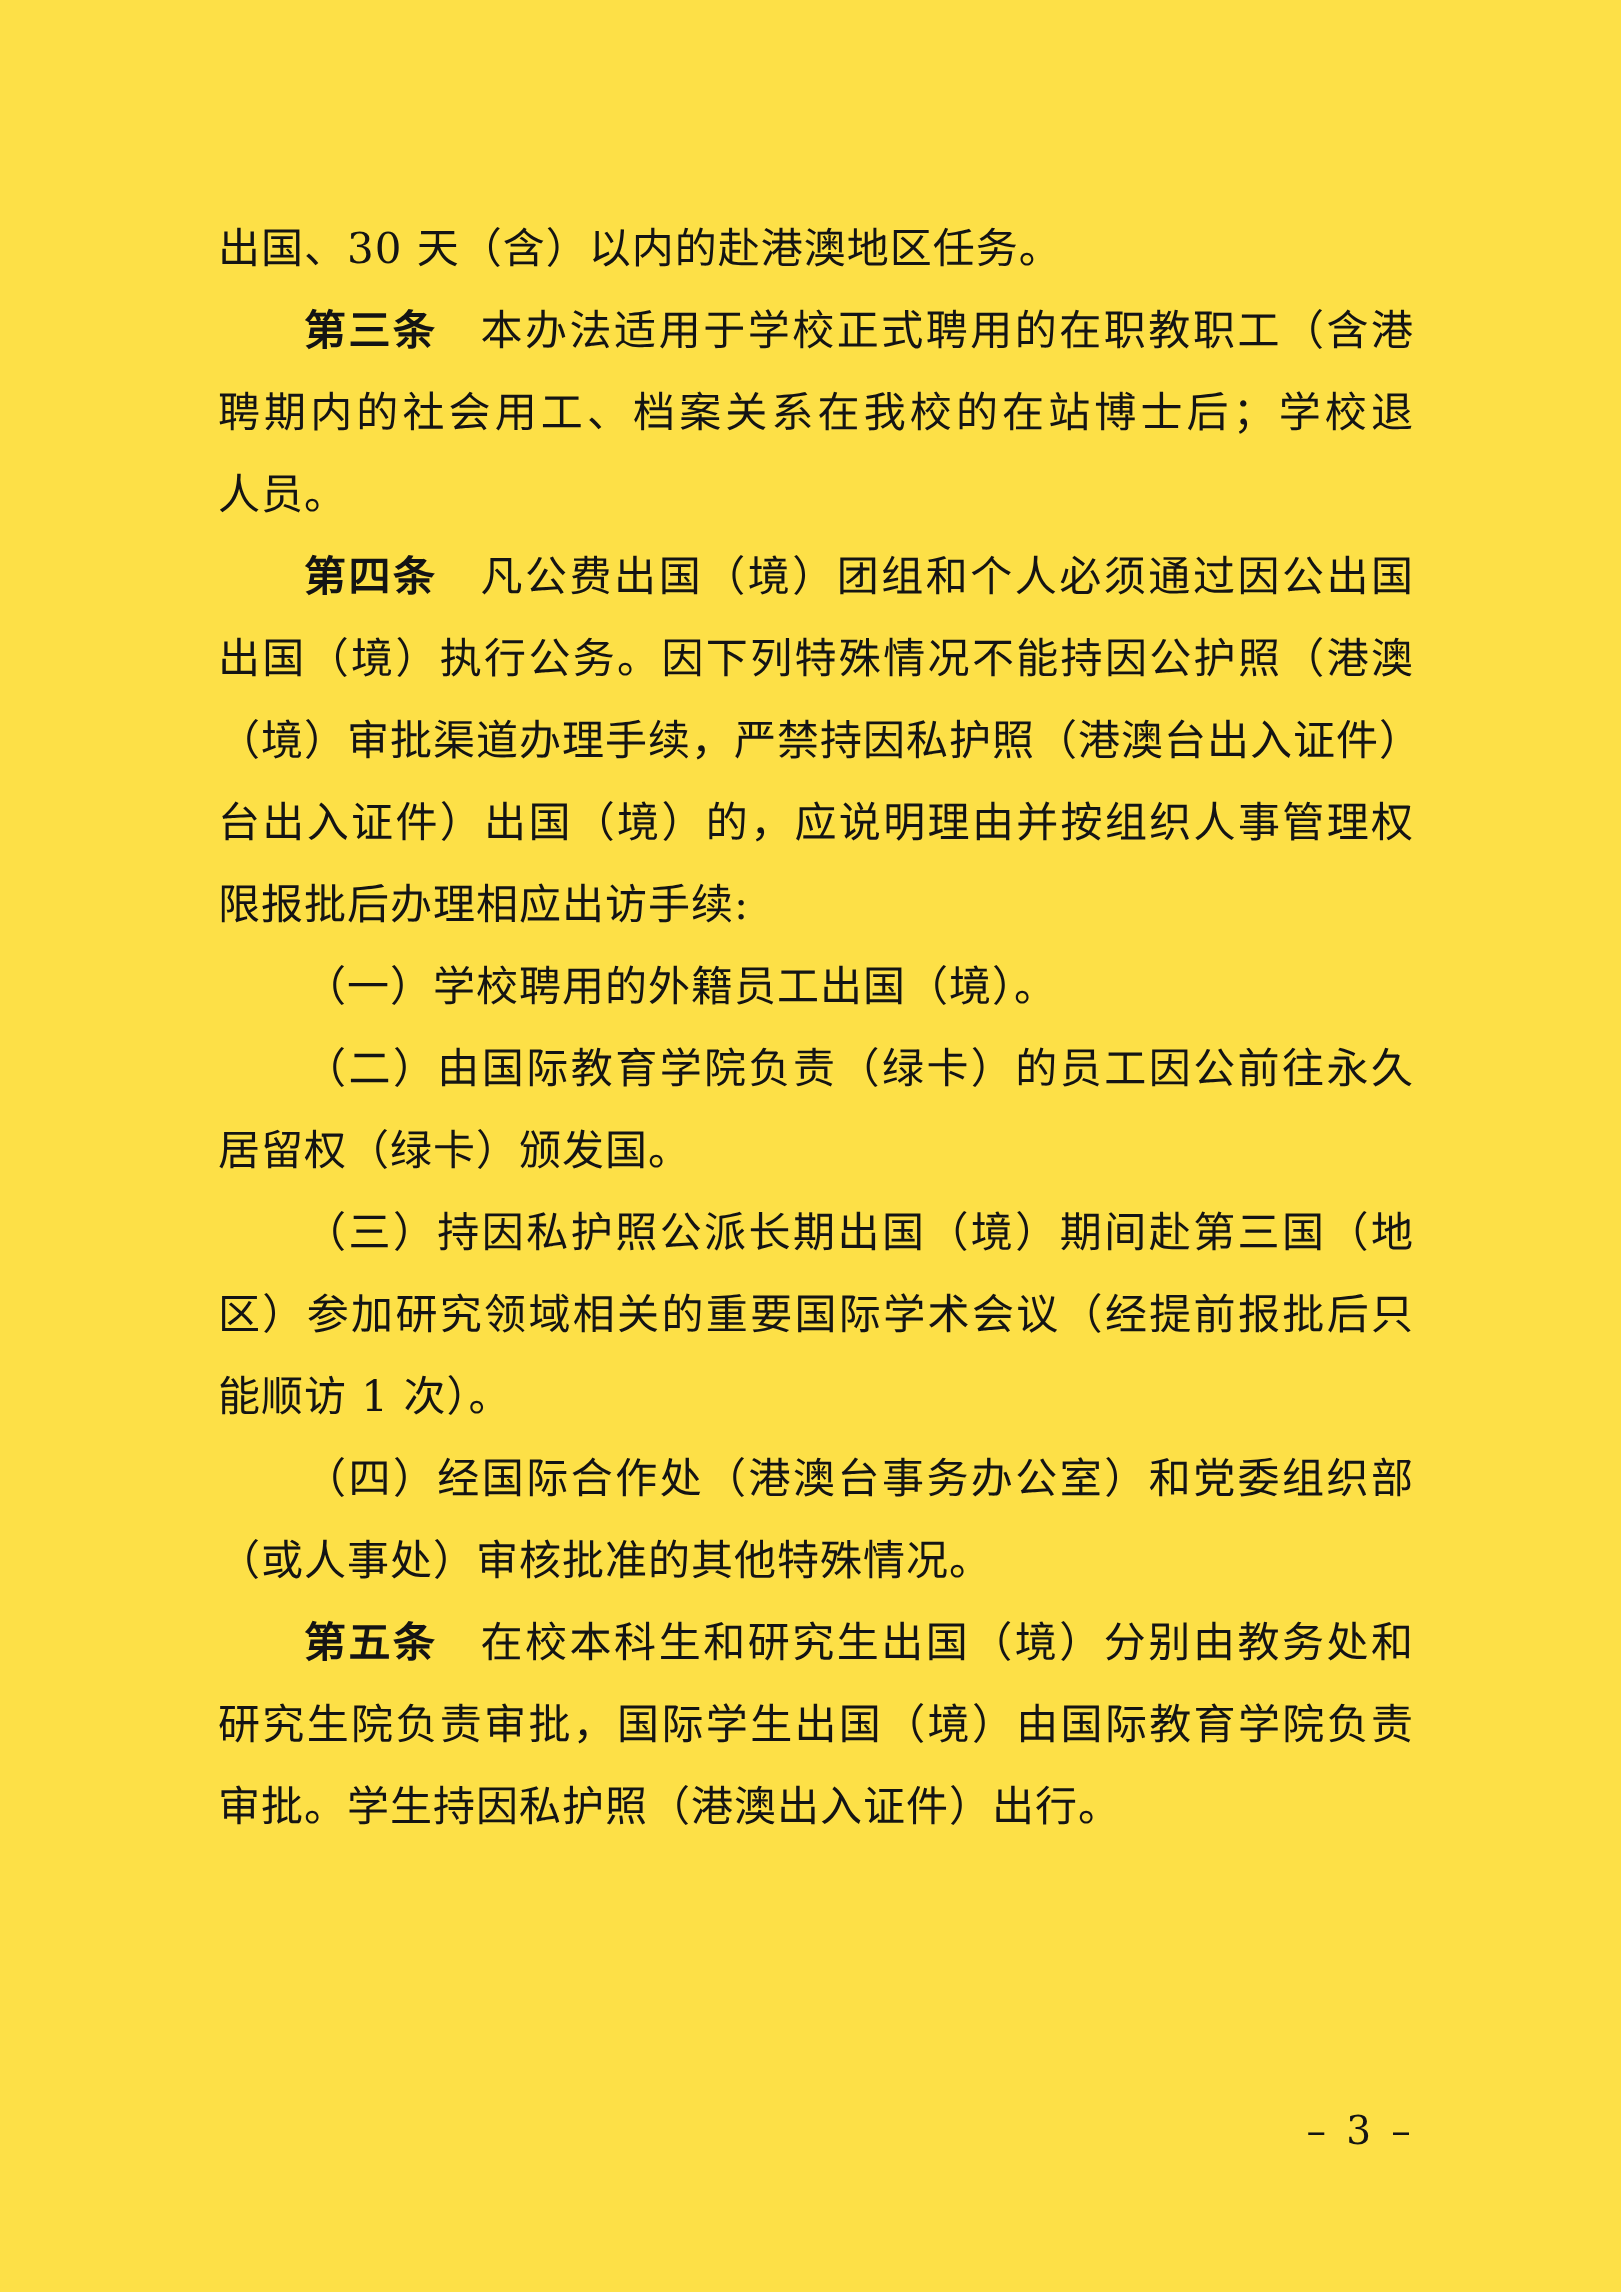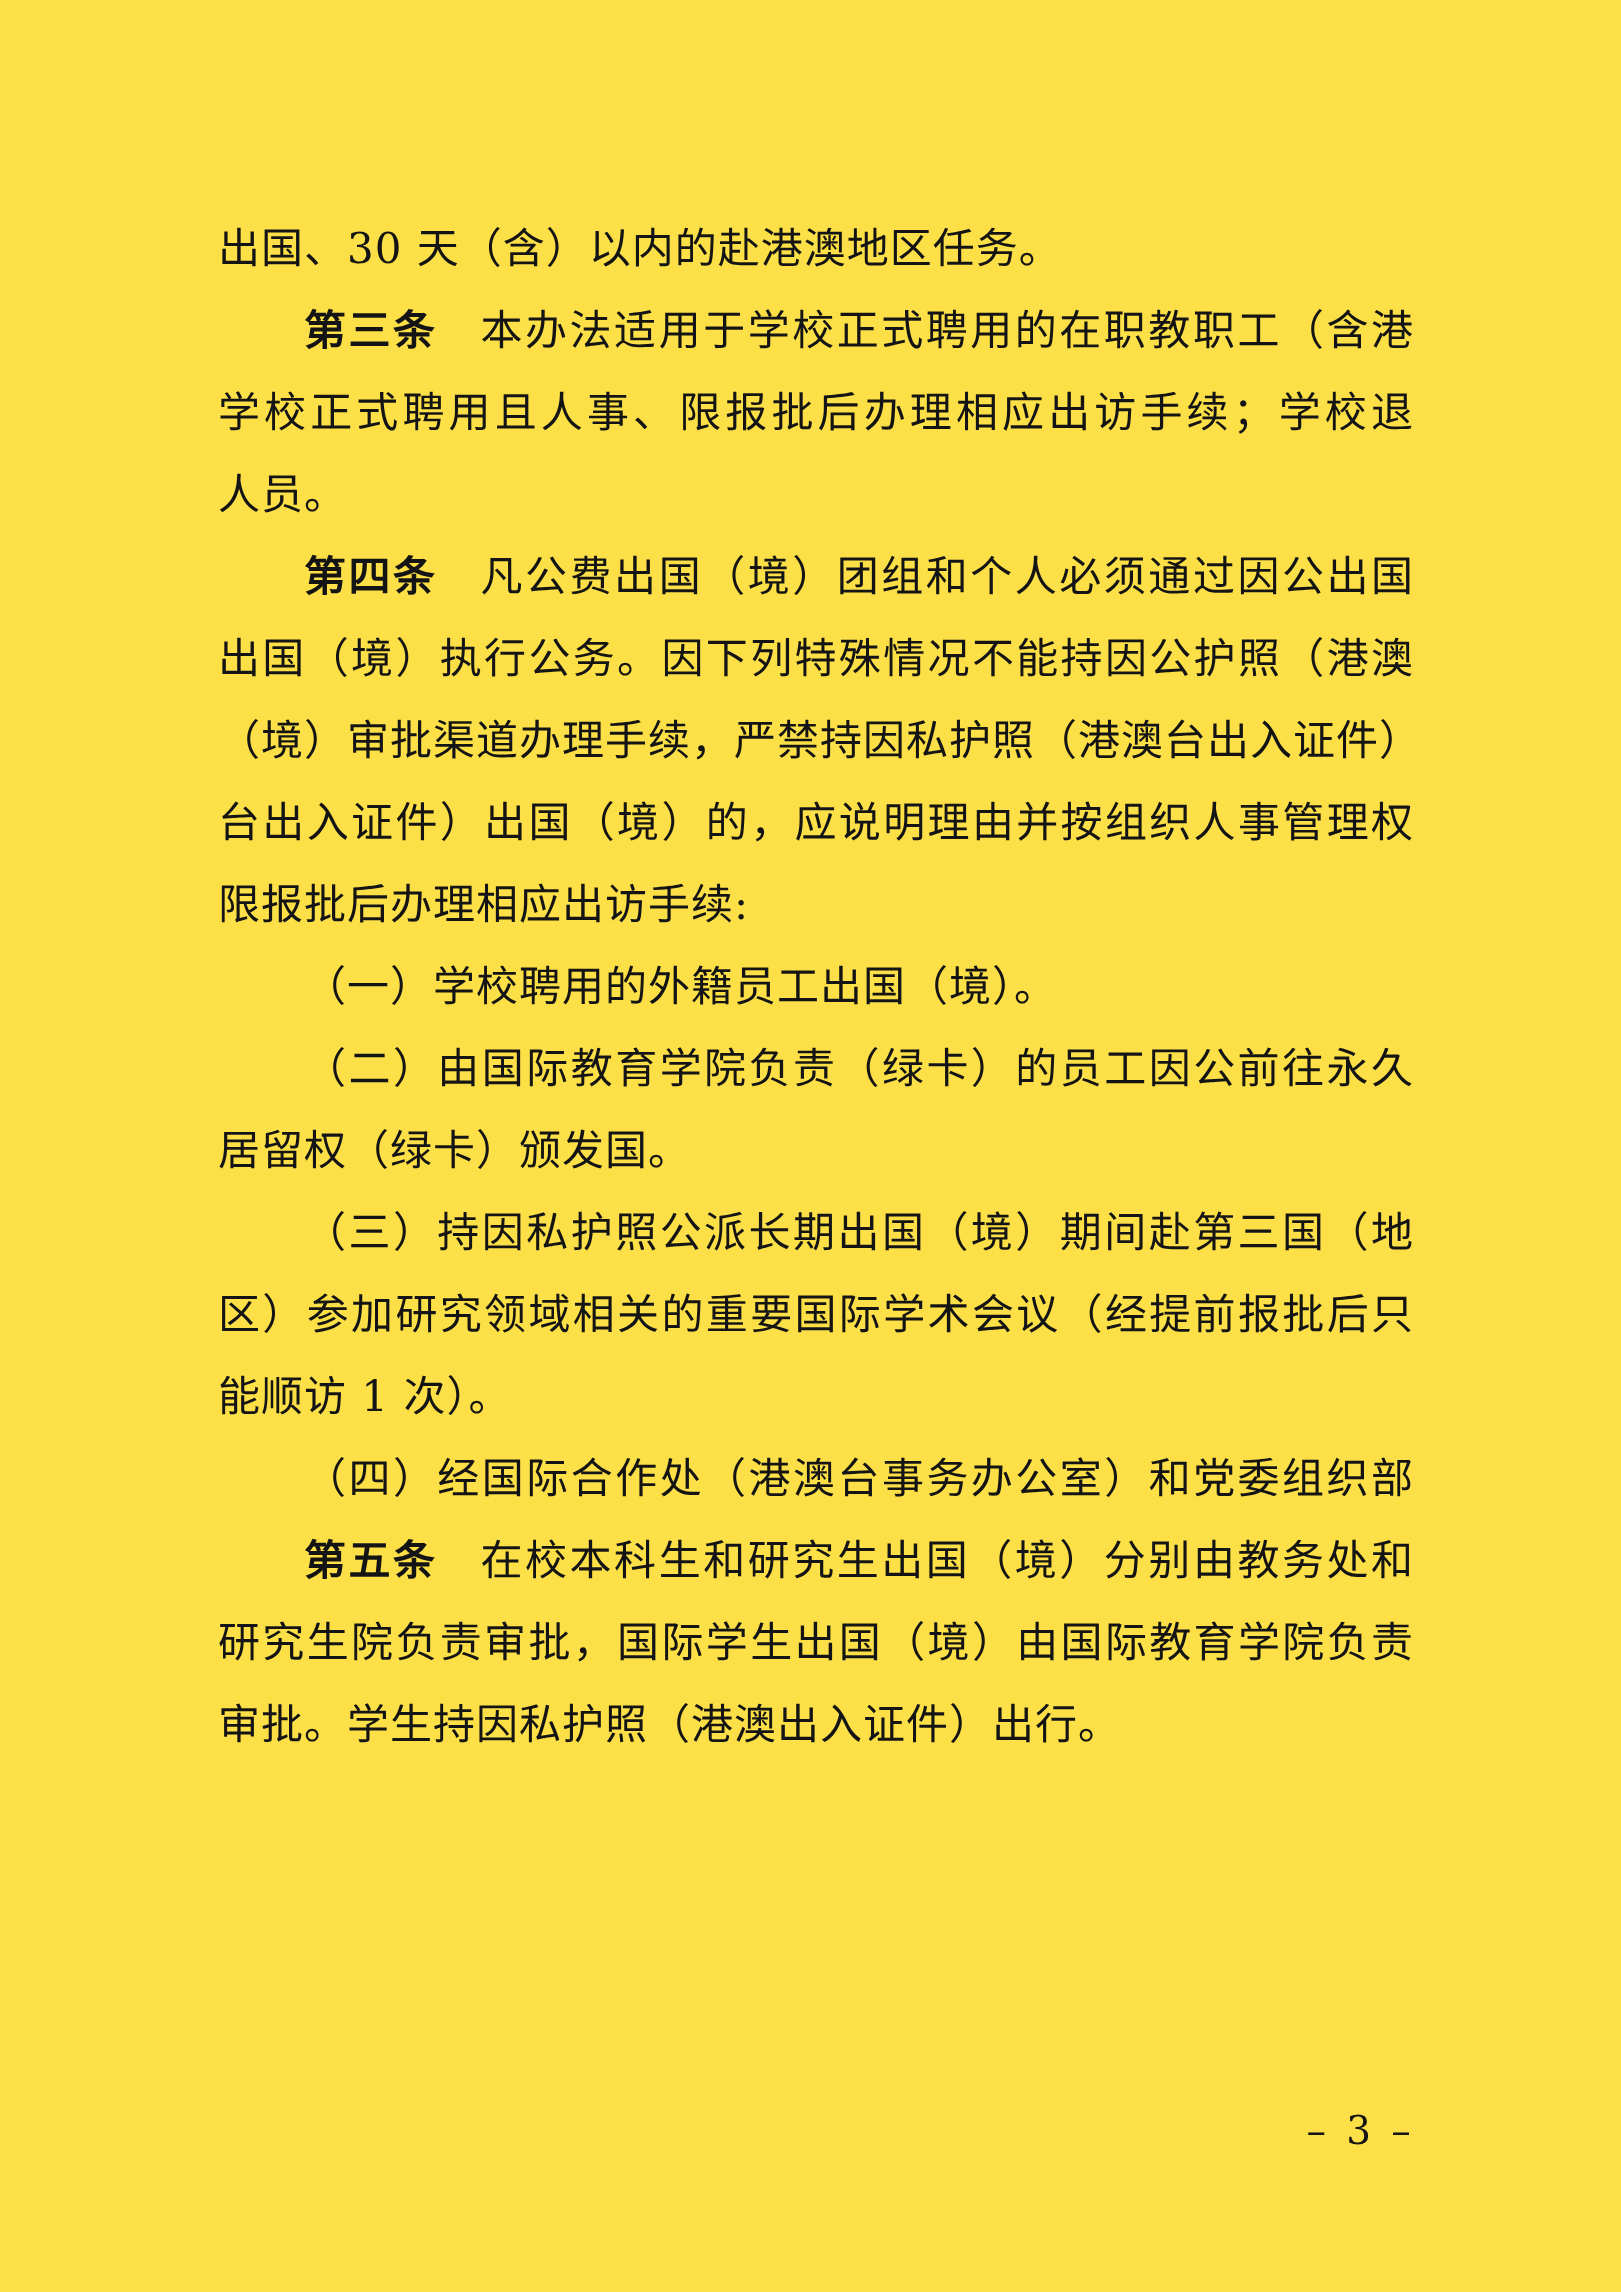"学校正式聘用且人事、限报批后办理相应出访手续；学校退" div.line { text: 学校正式聘用且人事、限报批后办理相应出访手续 -> 聘期内的社会用工、档案关系在我校的在站博士后 }
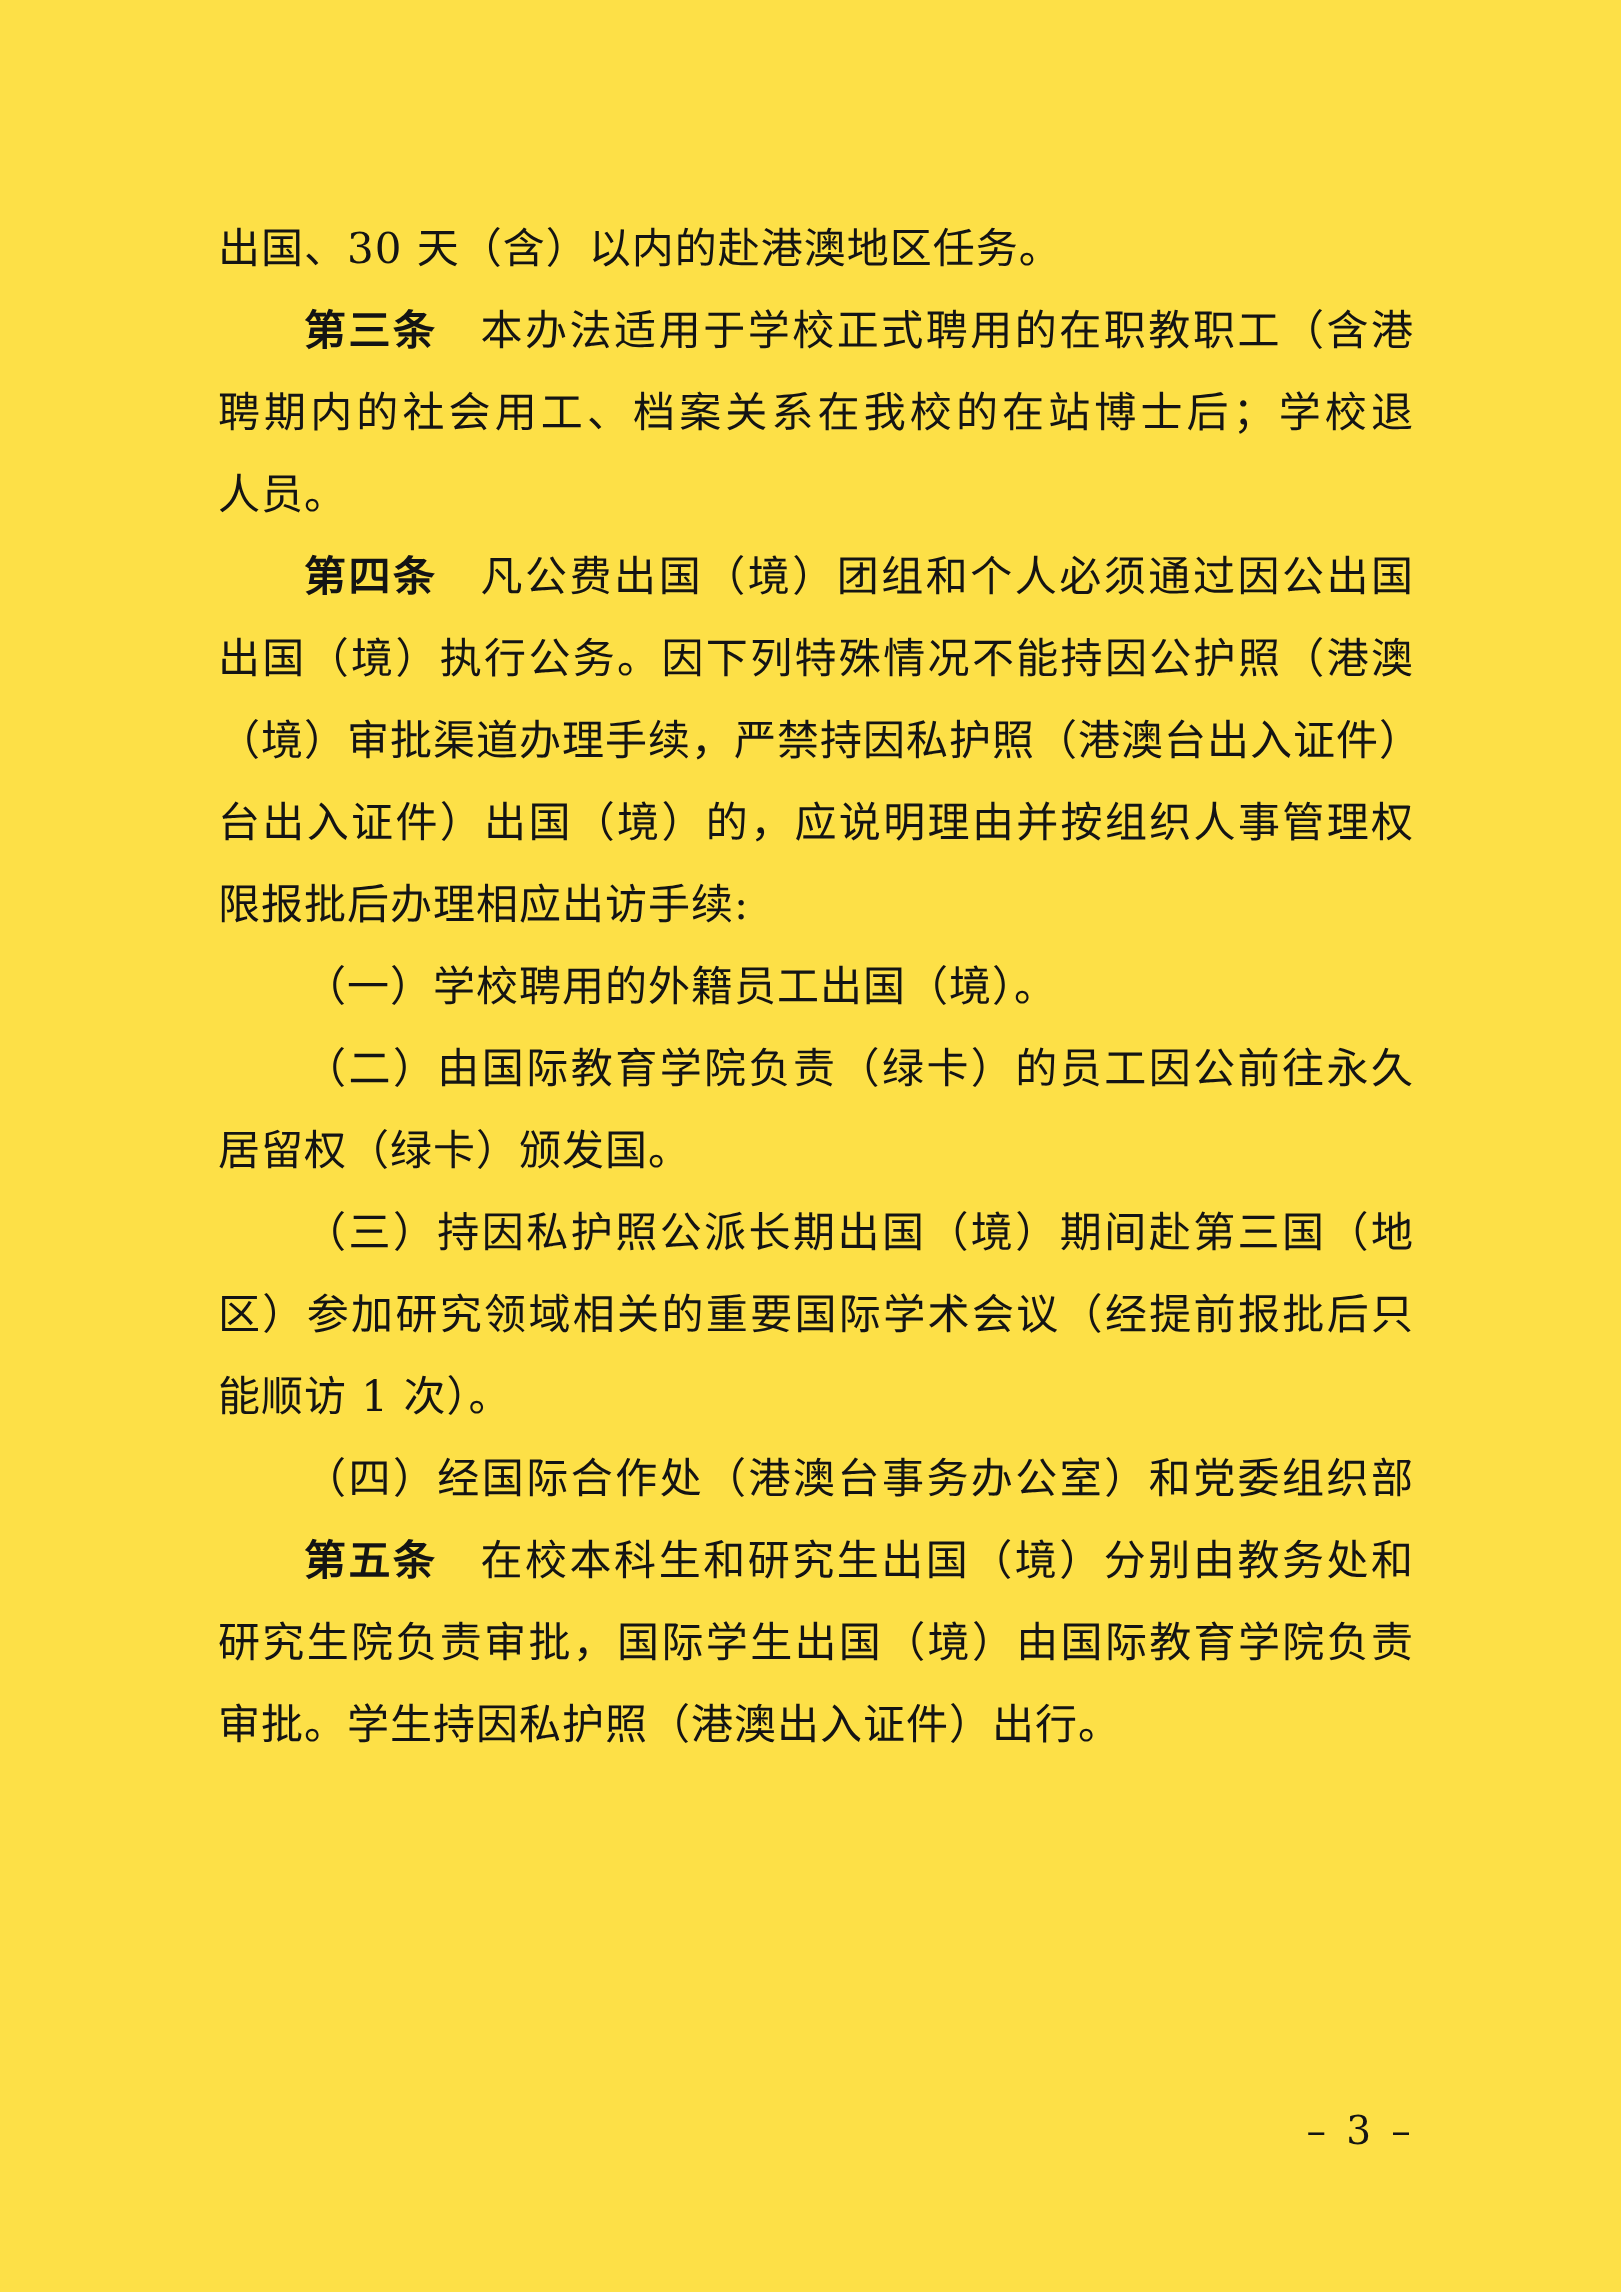"（或人事处）审核批准的其他特殊情况。" div.line { html: none -> <div>（或人事处）审核批准的其他特殊情况。</div> }
